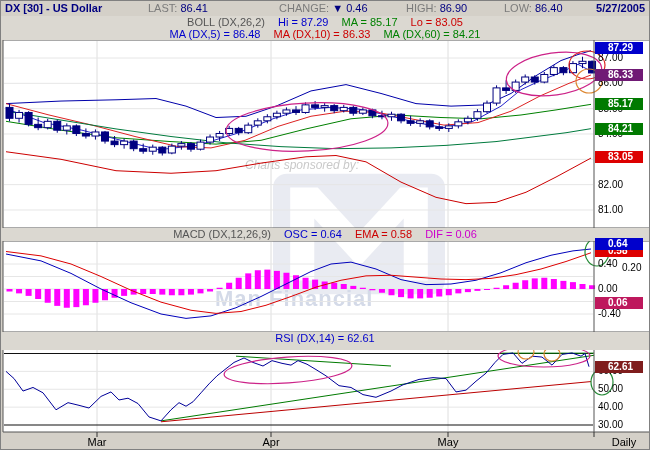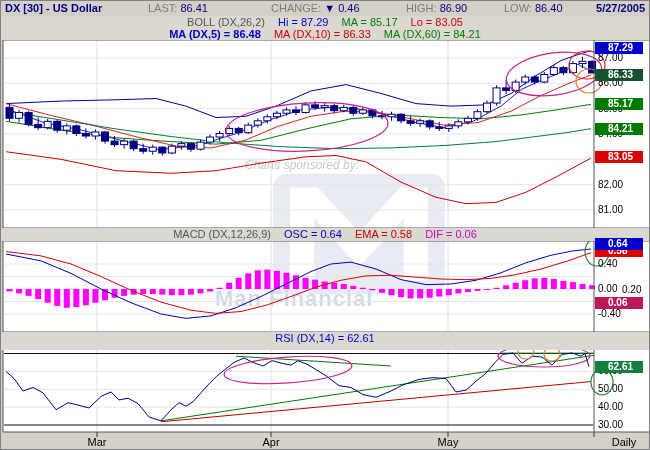"CHANGE: ▼ 0.46" span.grp { left: 270px -> 278px }
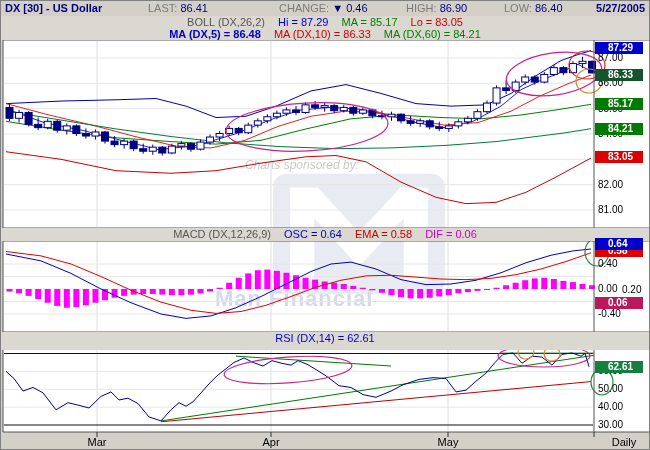"MA (DX,5) = 86.48" span.seg { font-weight: bold -> none }
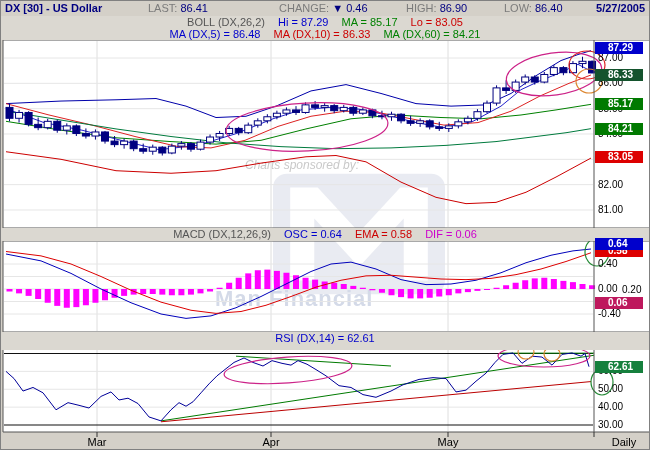"86.33" div.ybox { background: #14532d -> #701a75 }
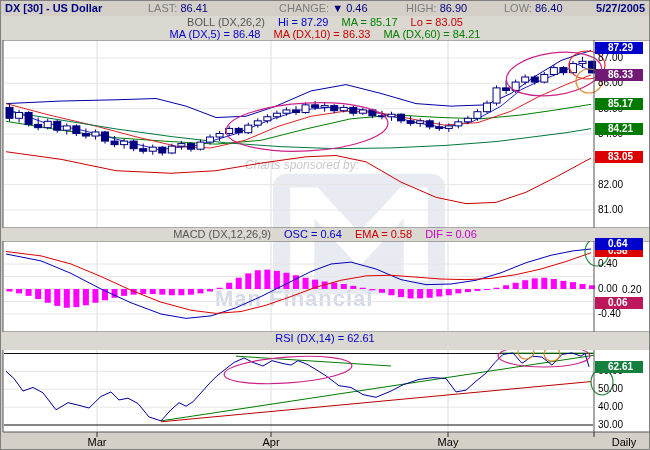"0.20" div.ylab { top: 283px -> 261px }
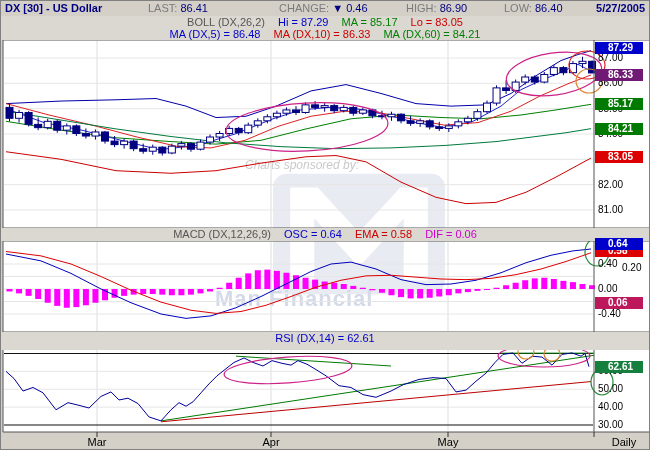"62.61" div.ybox { background: #15803d -> #7f1d1d }
